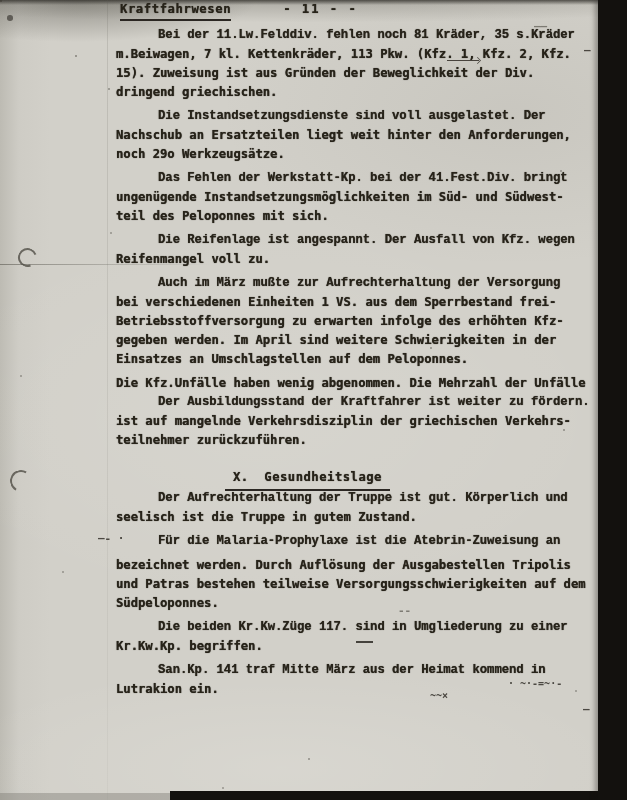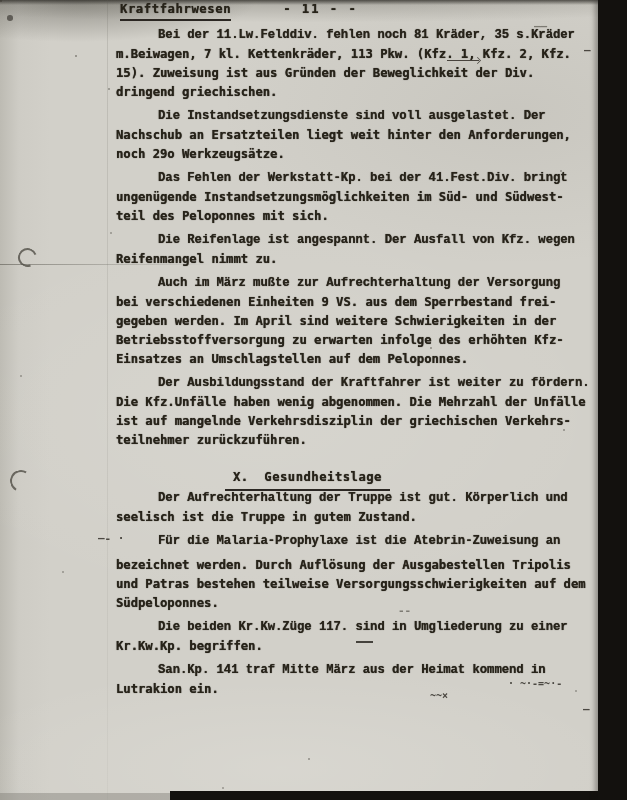"Reifenmangel nimmt zu." span.ln { text: nimmt -> voll }
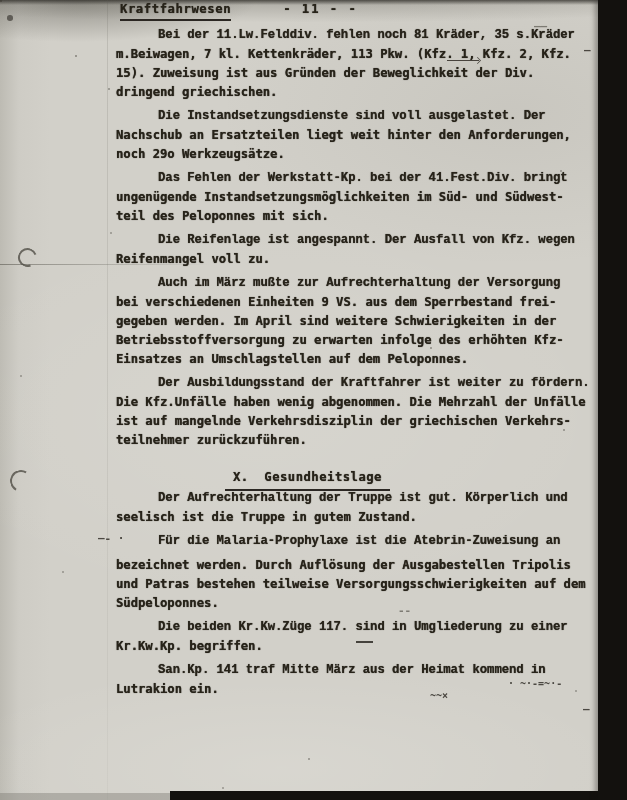"bei verschiedenen Einheiten 9 VS." span.ln { text: 9 -> 1 }
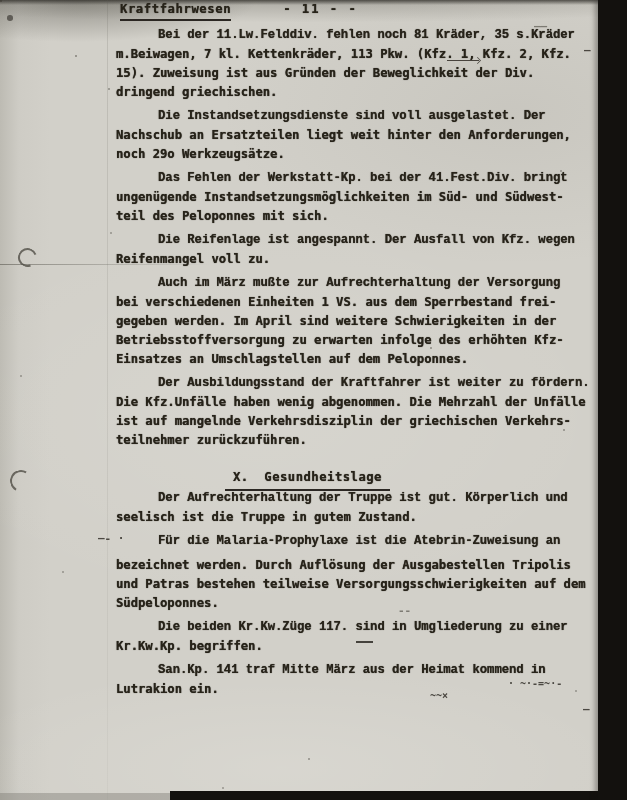"gegeben werden. Im April sind" span.ln { order: before "Betriebsstoffversorgung zu erwarten" -> after "Betriebsstoffversorgung zu erwarten" }
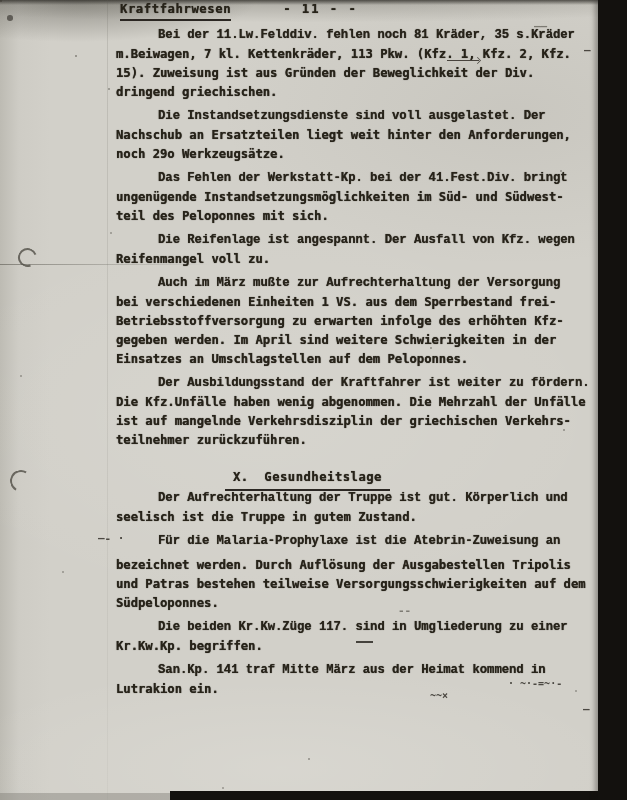"Der Ausbildungsstand der Kraftfahrer ist" span.ln { order: before "Die Kfz.Unfälle haben wenig abgenommen." -> after "Die Kfz.Unfälle haben wenig abgenommen." }
